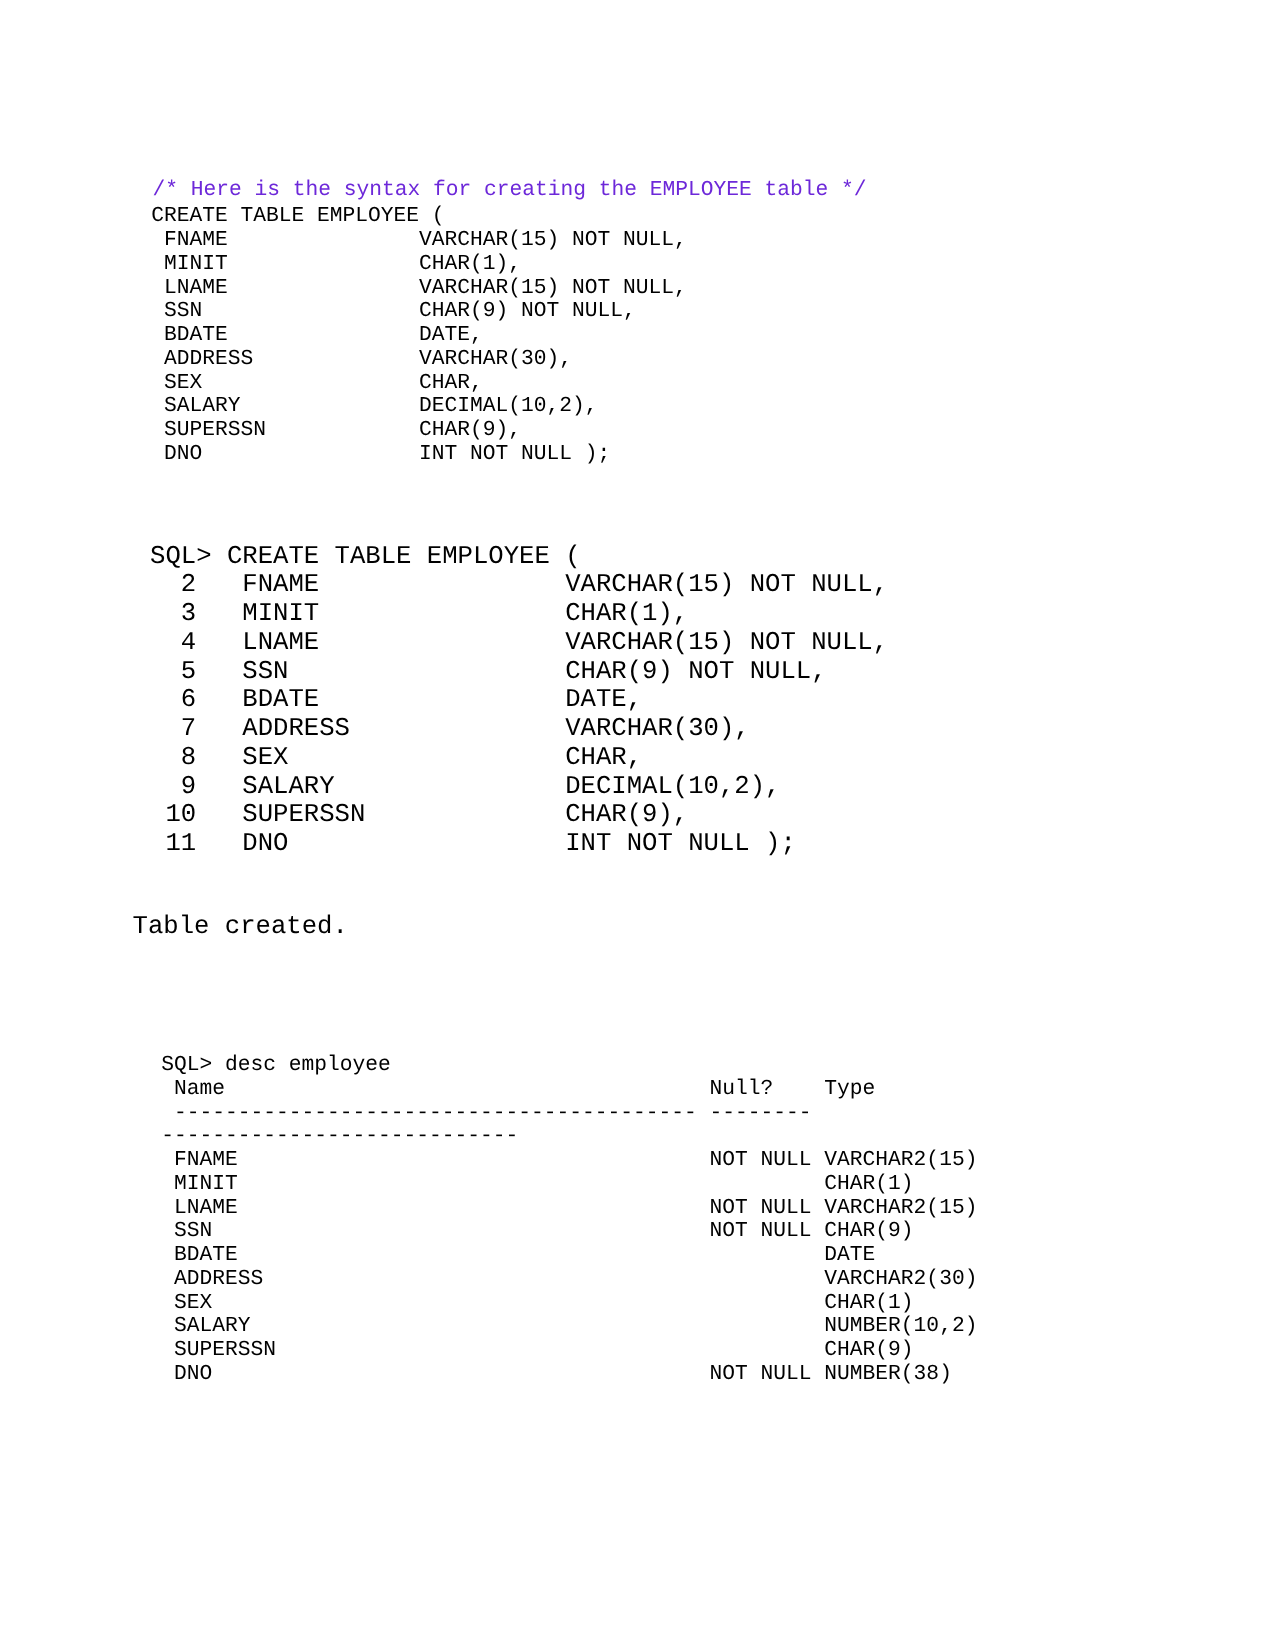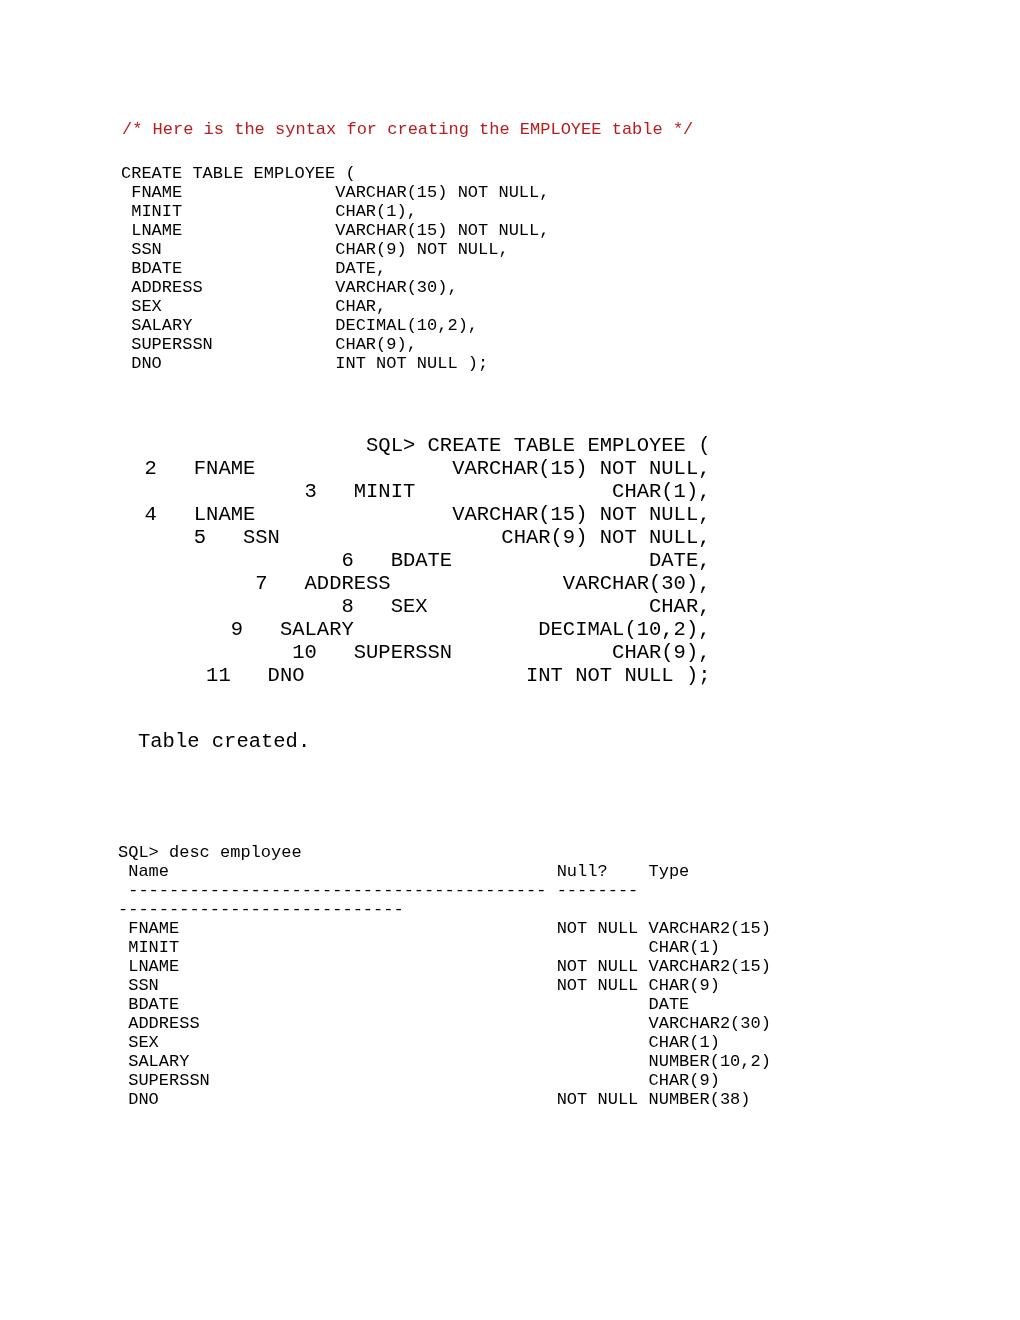"/* Here is the syntax" .comment { color: #b91c1c -> #6d28d9; margin-top: none -> 23px }
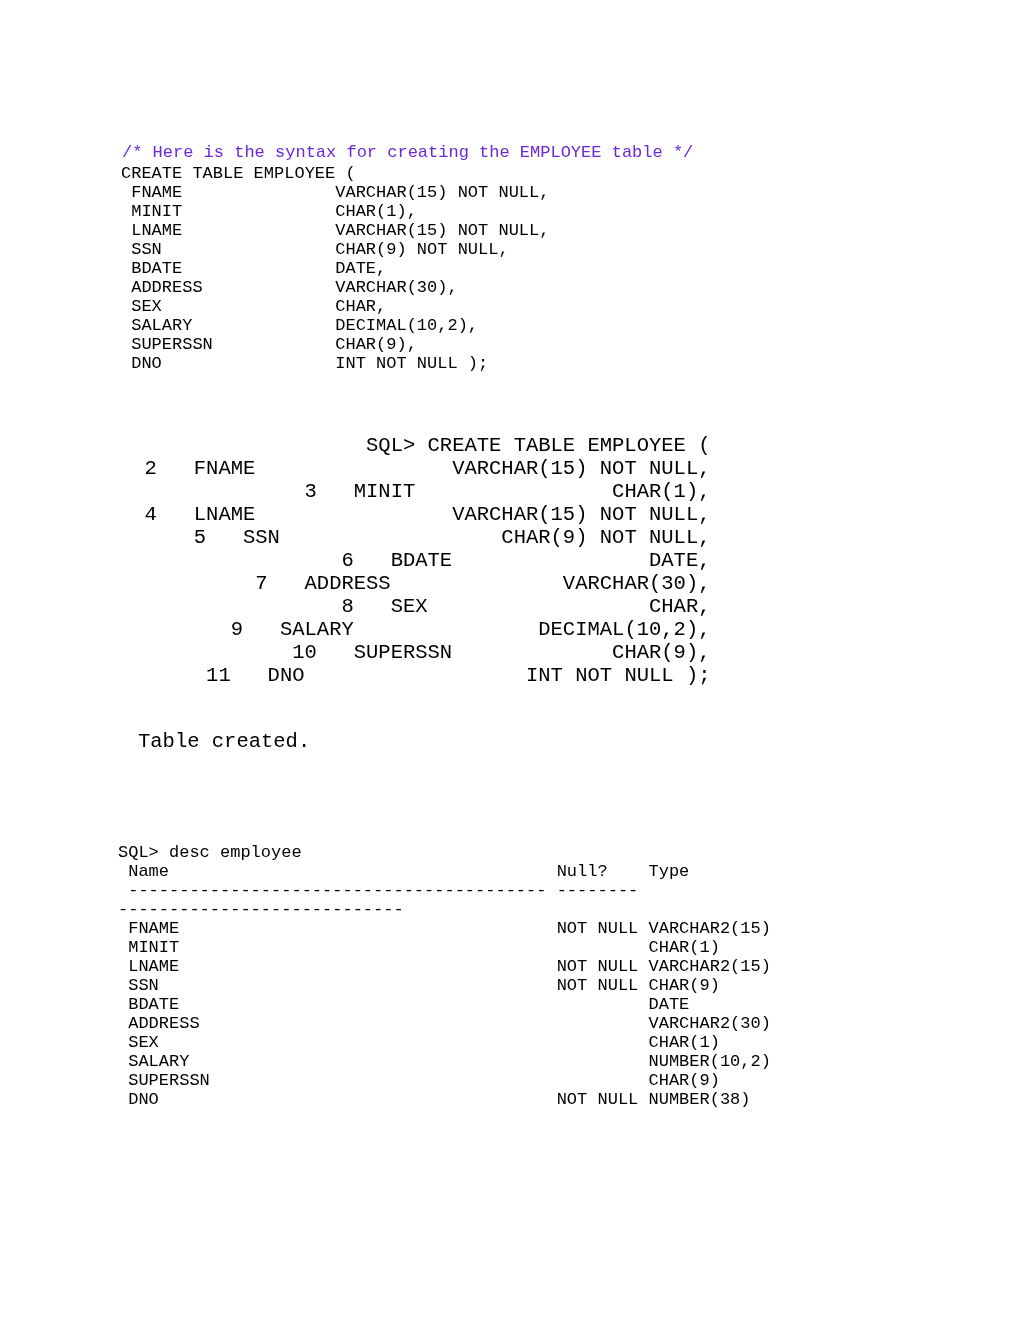"SQL> CREATE TABLE EMPLOYEE (" .large { text-align: right -> none }
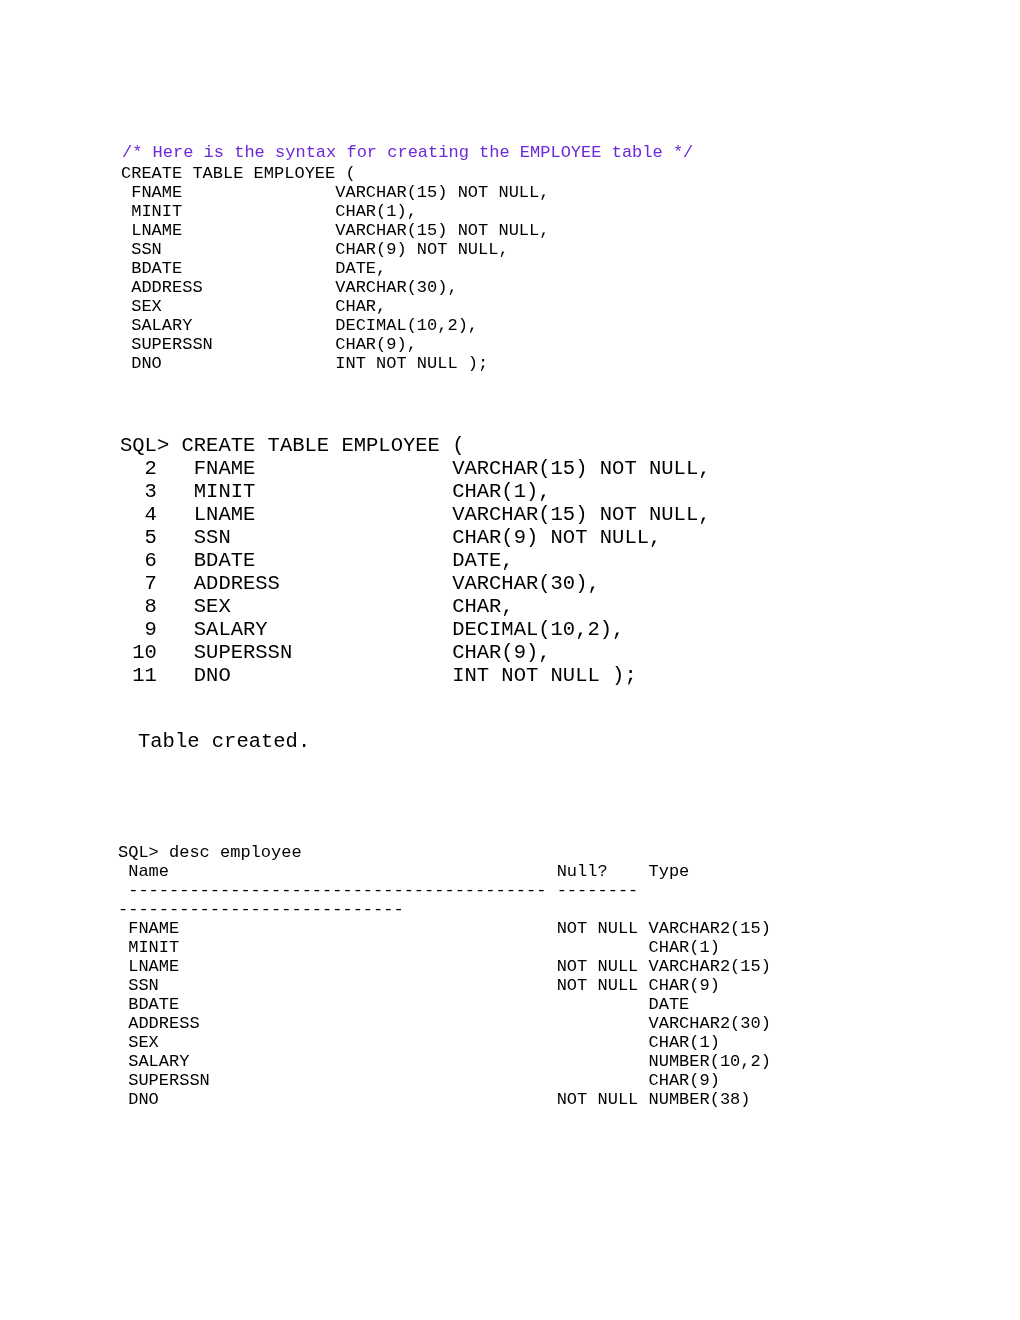"Table created." #table-created { left: 138px -> 106px }
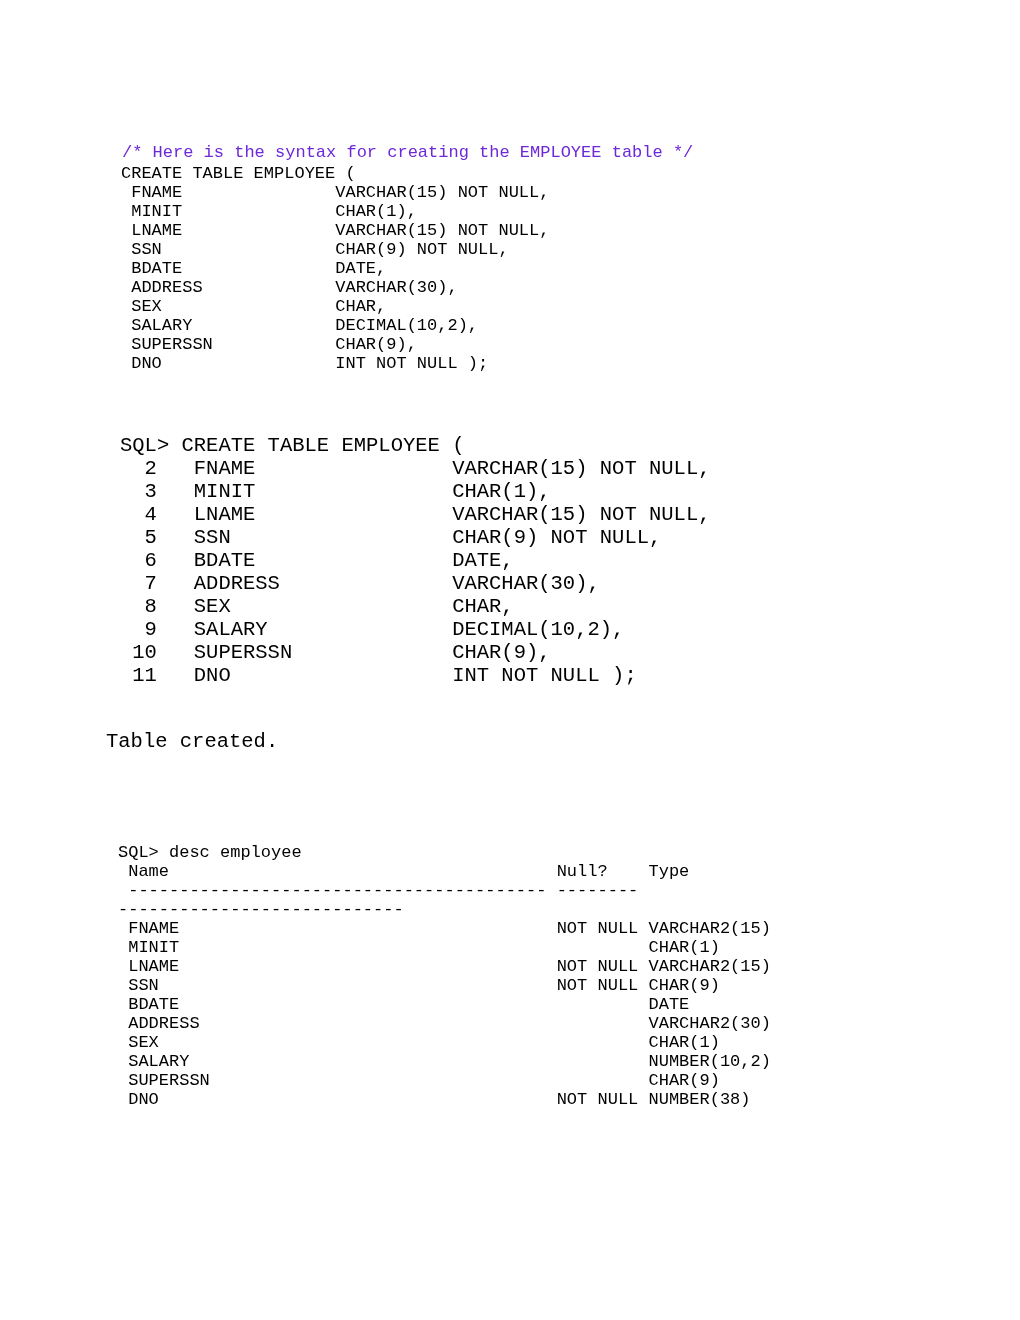"SQL> desc employee" #desc-block { left: 118px -> 129px }
